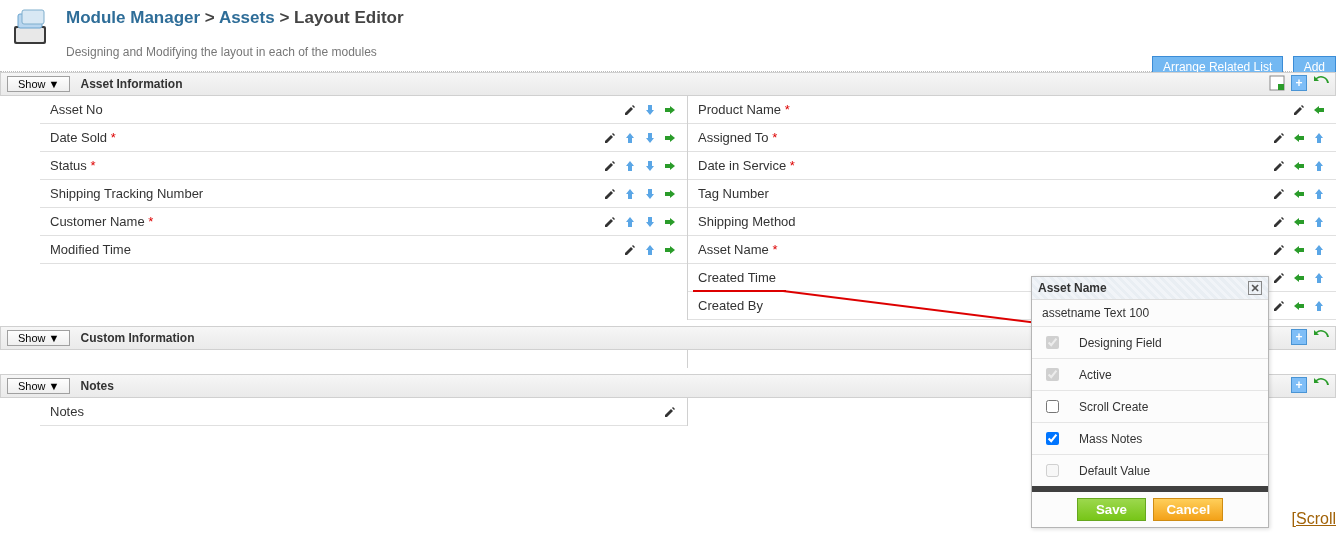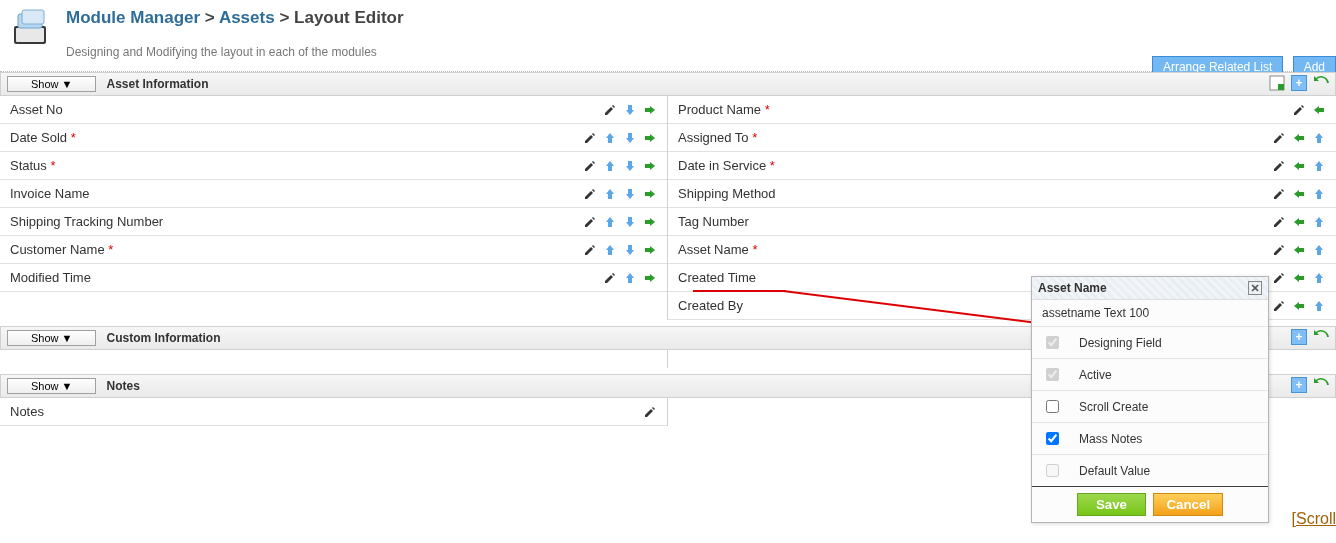"Show ▼" .show-btn { padding: 1px 23px -> 1px 10px }
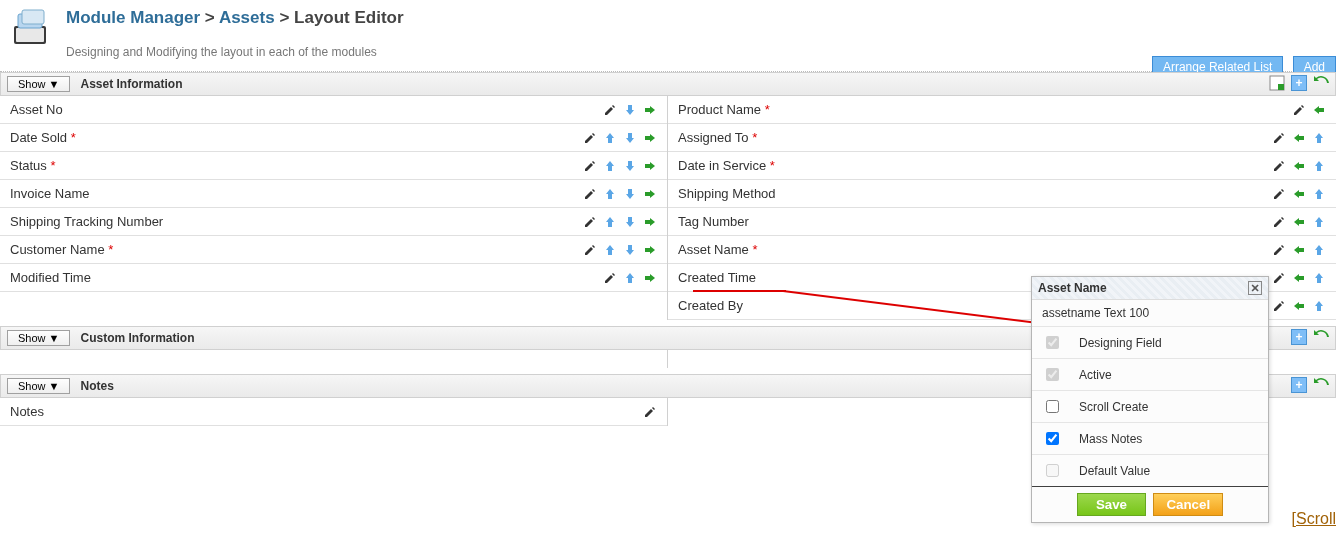"Asset No" .cols { padding-left: none -> 40px }
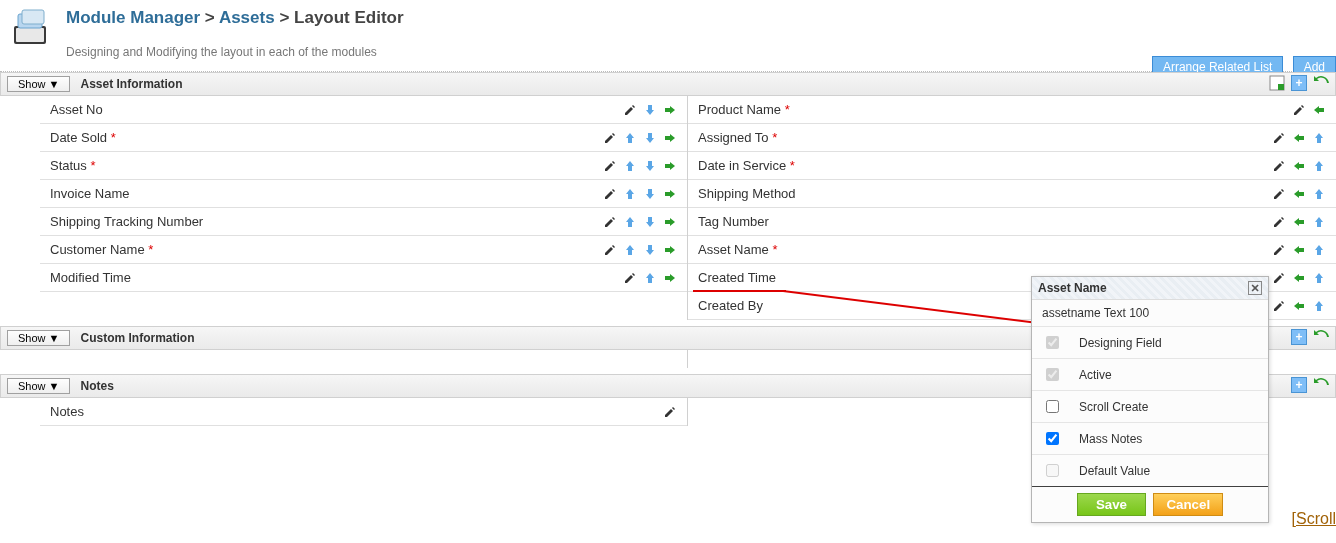"Invoice Name" div.row { html: <div> <span>Invoice Name </span> <span> <span> <svg> <path></path> <path></path> </svg> </span> <span> <svg> <path></path> </svg> </span> <span> <svg> <path></path> </svg> </span> <span> <svg> <path></path> </svg> </span> </span> </div> -> none }
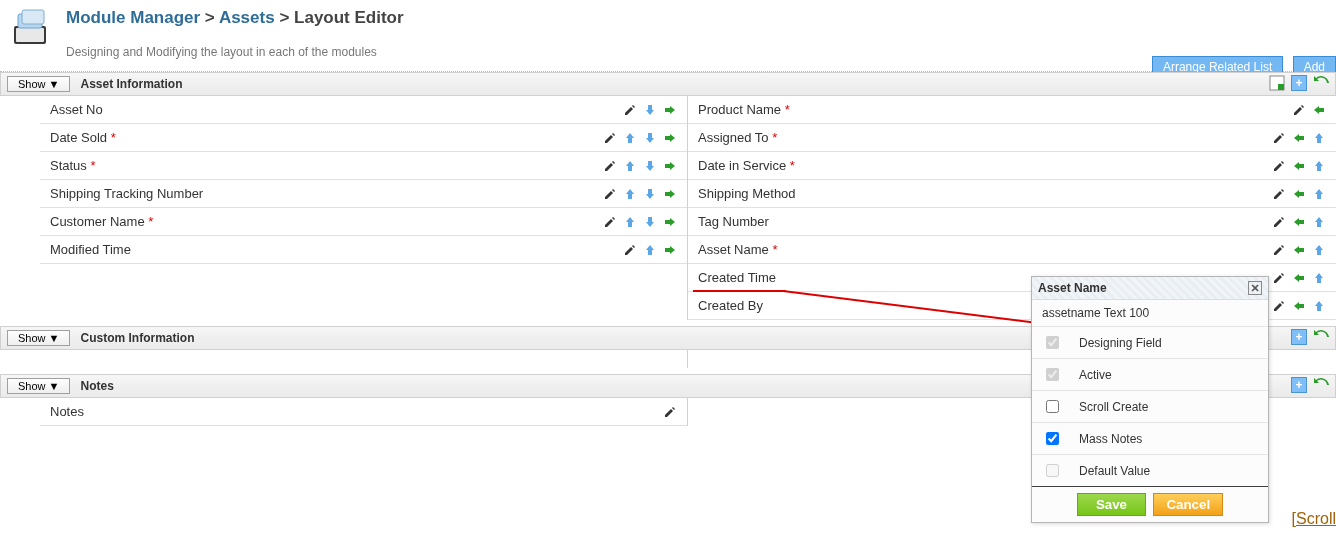"Shipping Method" div.row { order: before "Tag Number" -> after "Tag Number" }
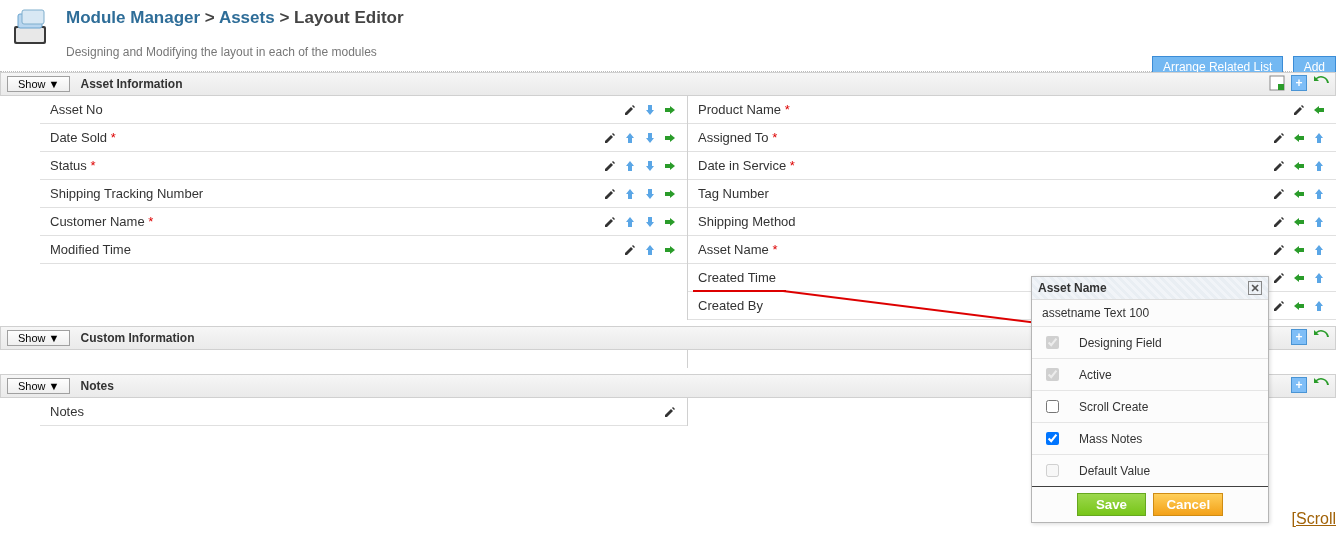"Save Cancel" .popup-footer { border-top: 1px solid #404040 -> 6px solid #404040 }
